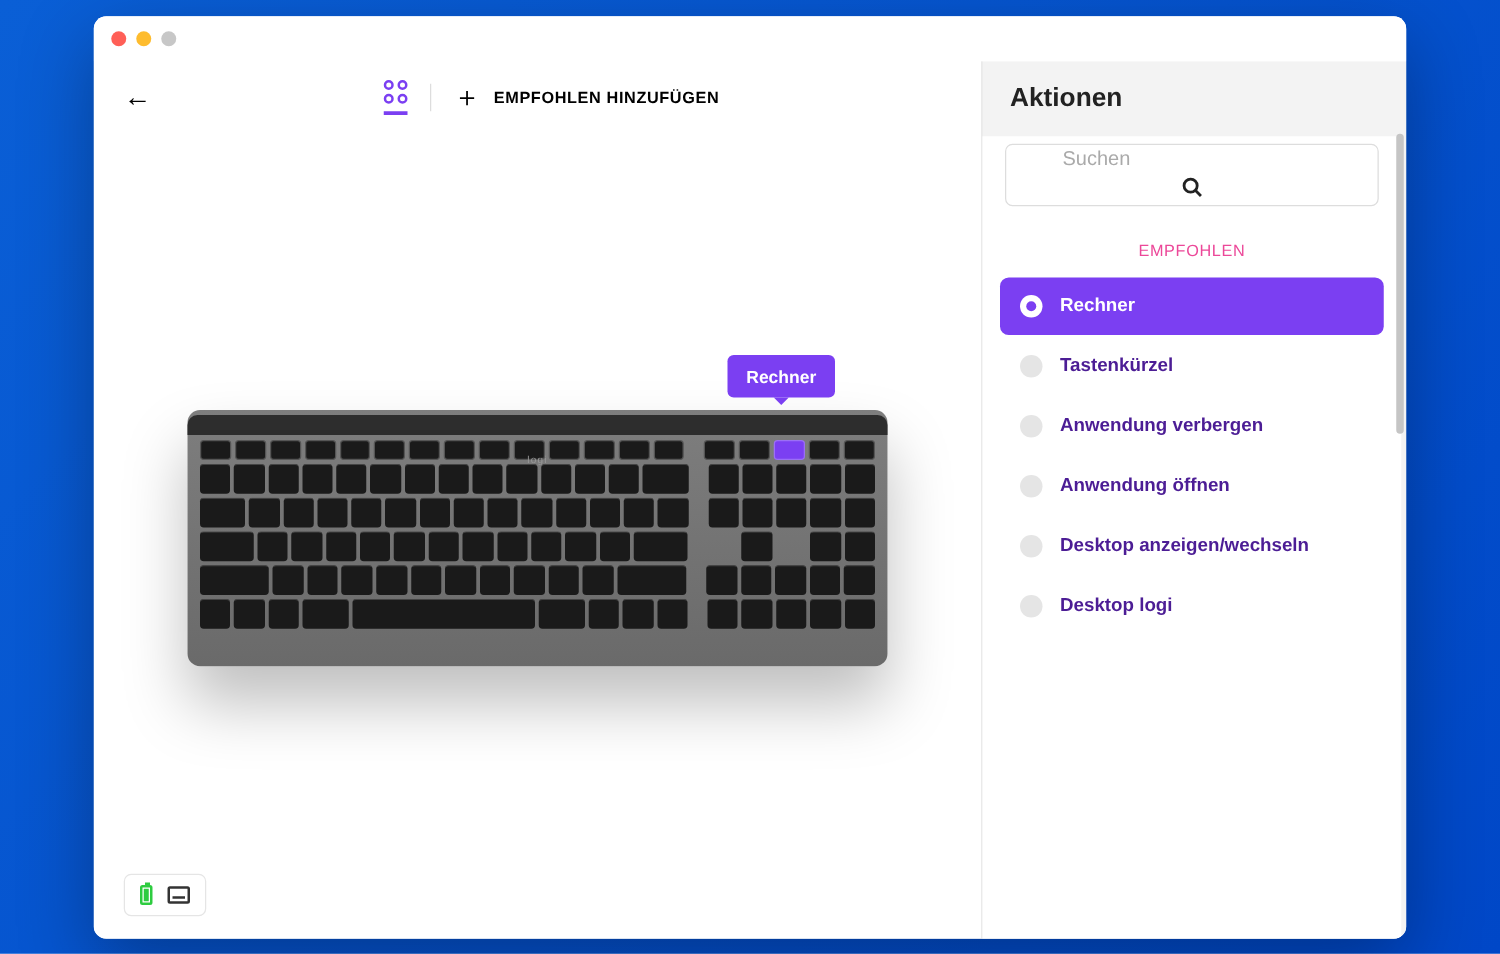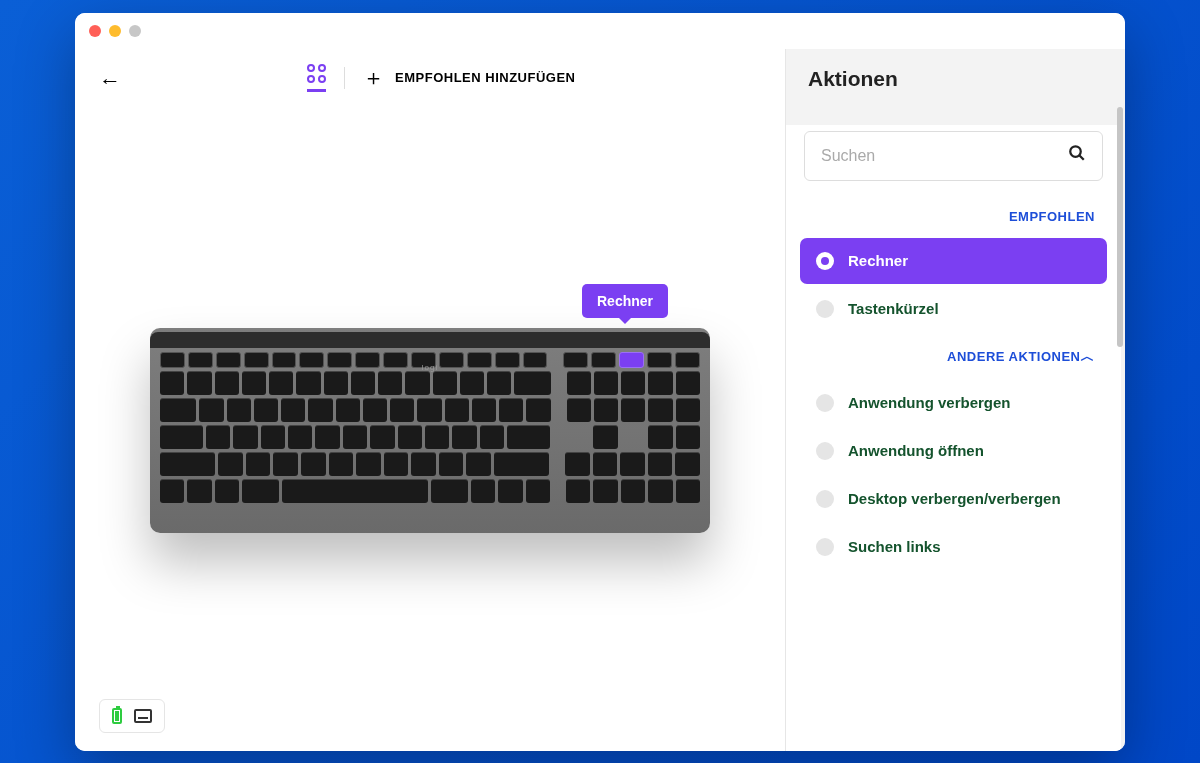"Aktionen" .sidebar { gap: 16px -> none }
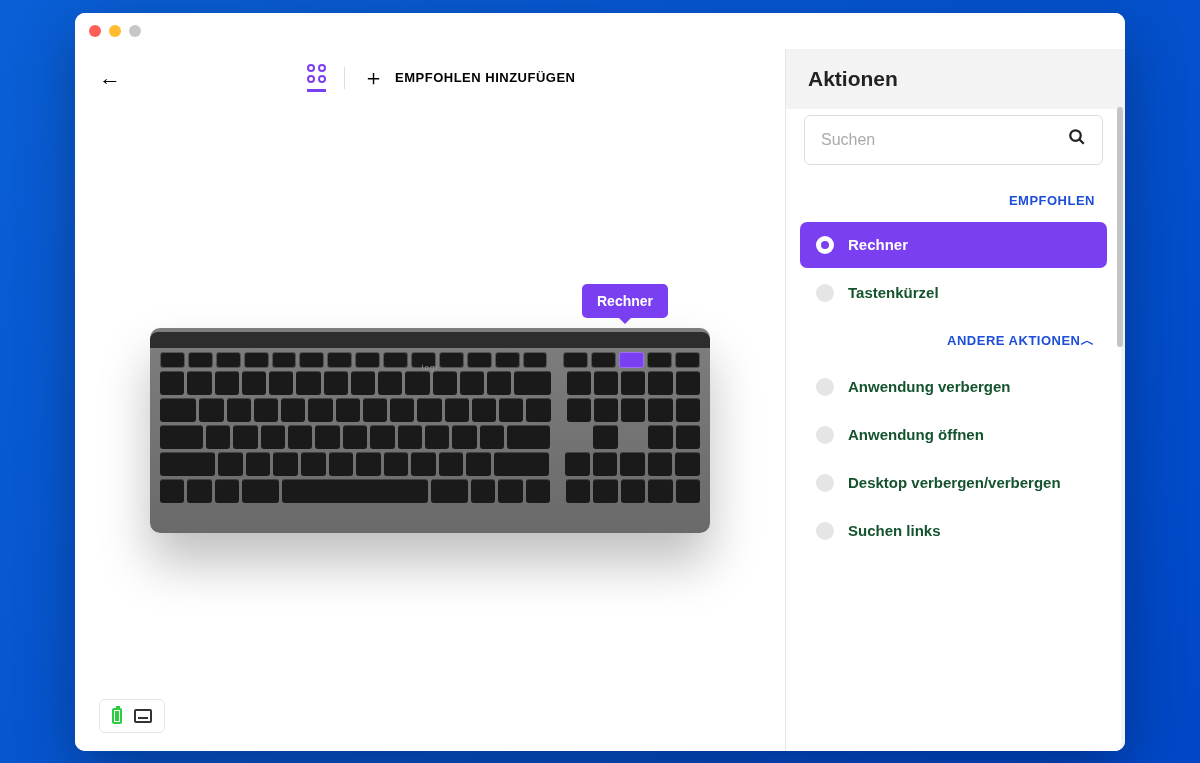"Suchen" .search-box { flex-direction: none -> column }
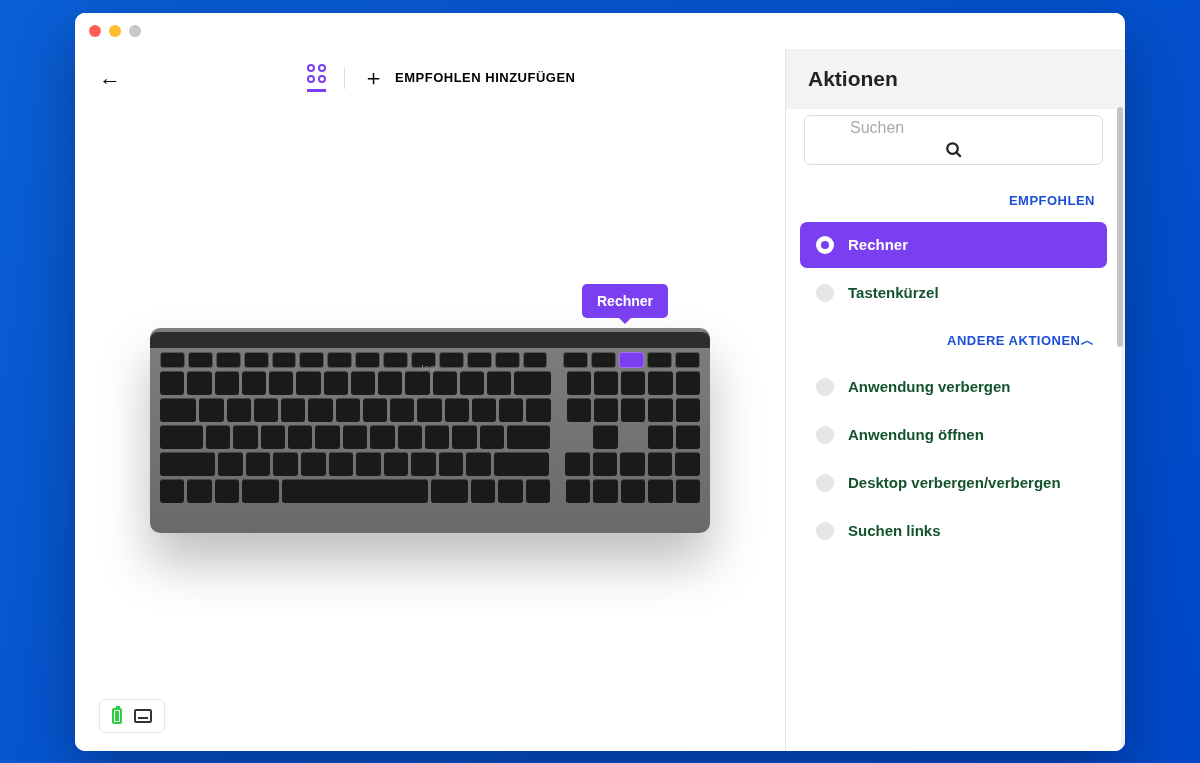"EMPFOHLEN" .section-label { color: #1d4ed8 -> #ec4899; font-weight: 700 -> 400; justify-content: flex-end -> center }
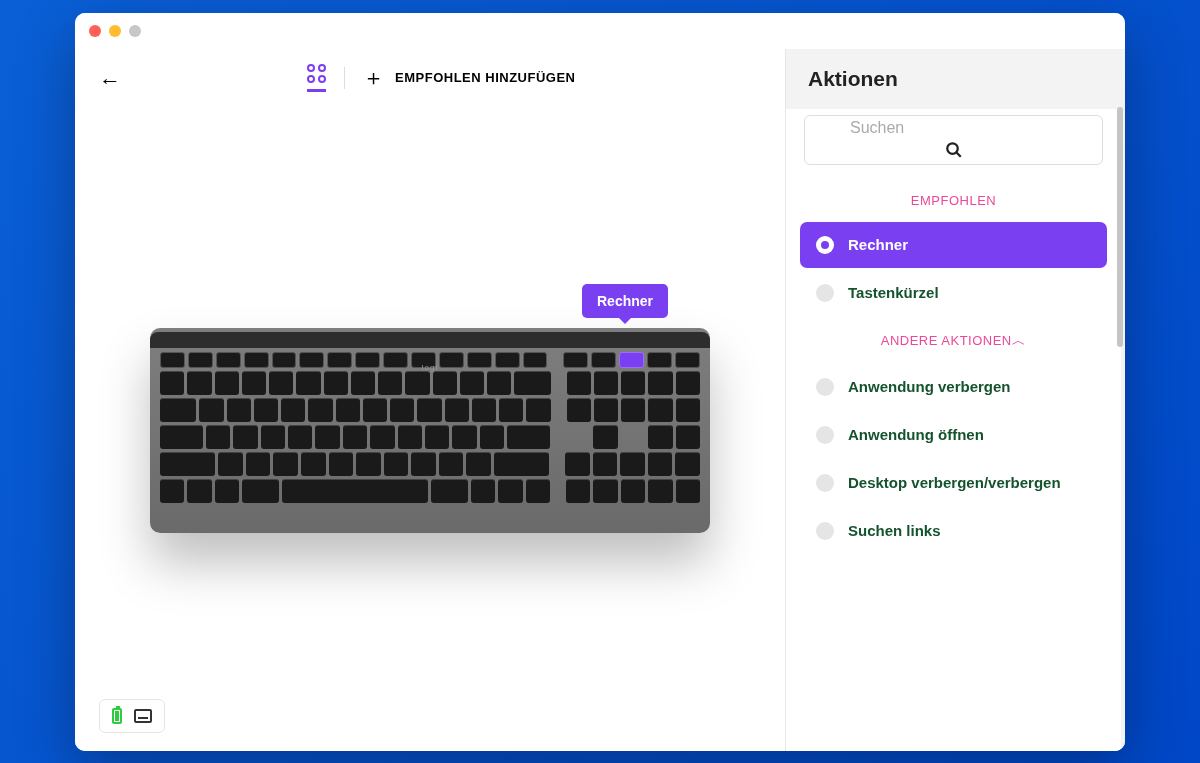"Tastenkürzel" .action-item { color: #14532d -> #4c1d95 }
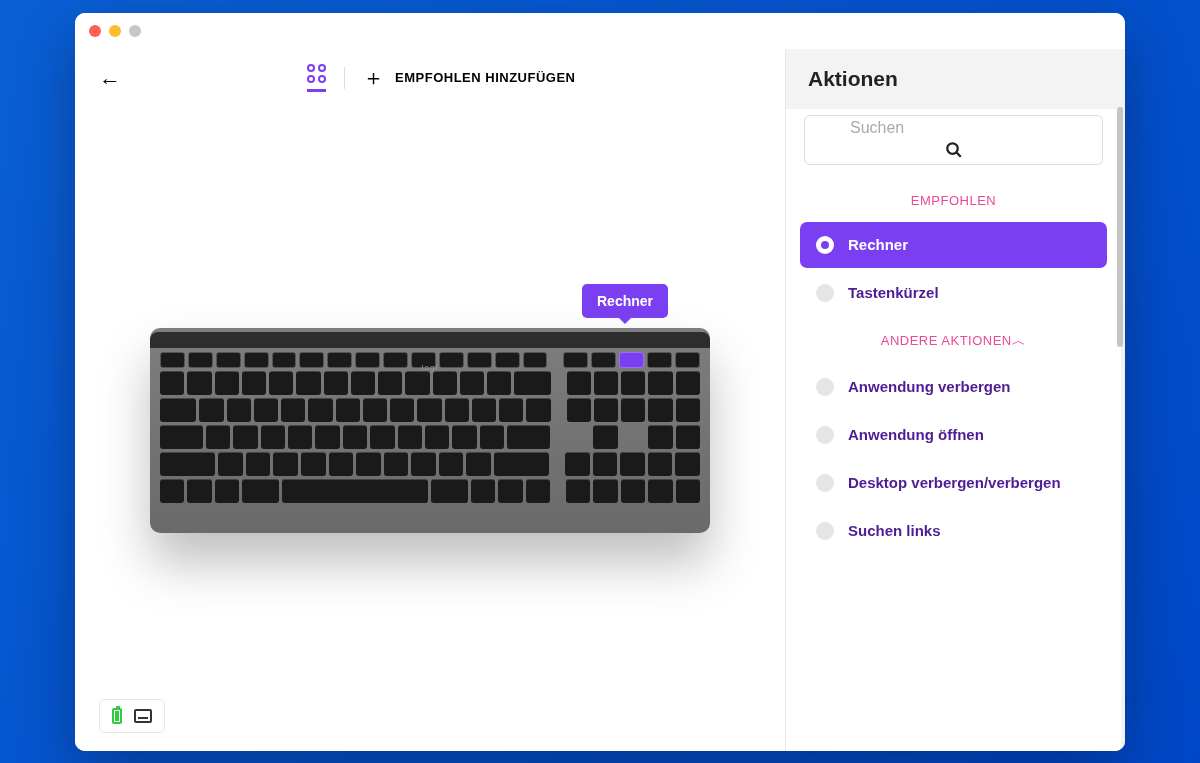"ANDERE AKTIONEN" div.section-label { html: <div> <span>ANDERE AKTIONEN</span> <span>︿</span> </div> -> none }
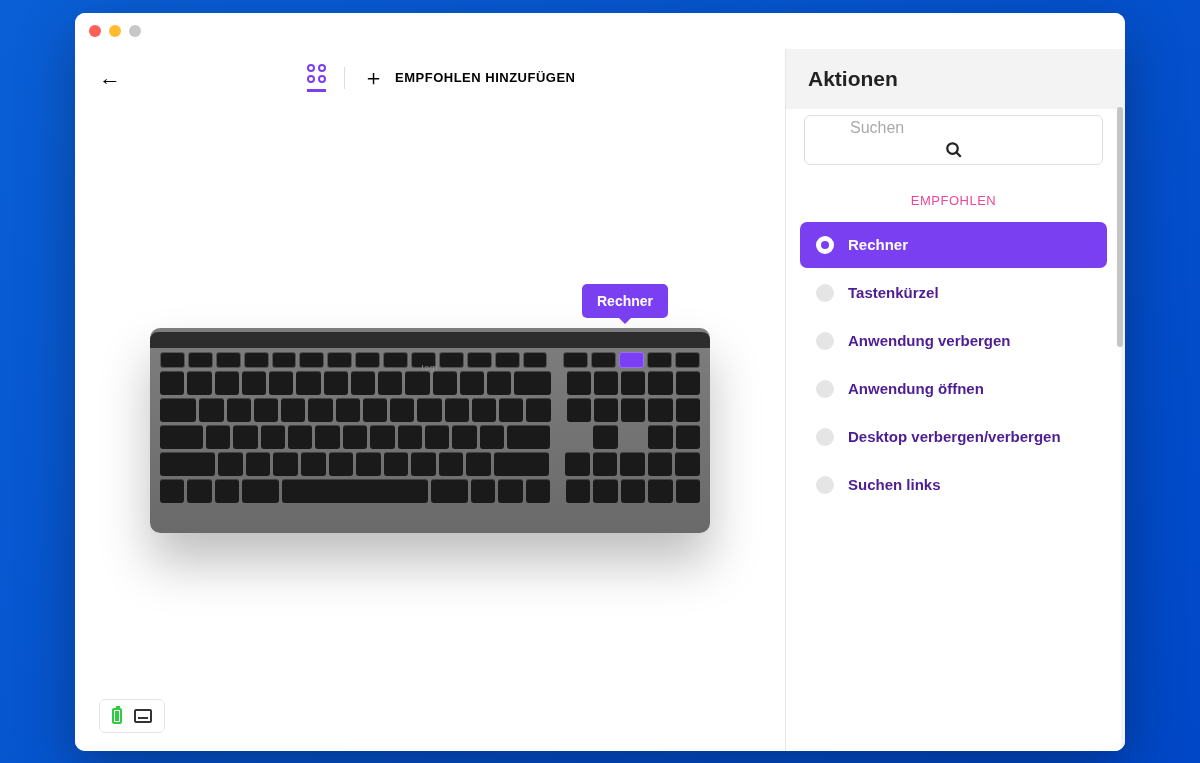"Desktop verbergen/verbergen" span { text: verbergen/verbergen -> anzeigen/wechseln }
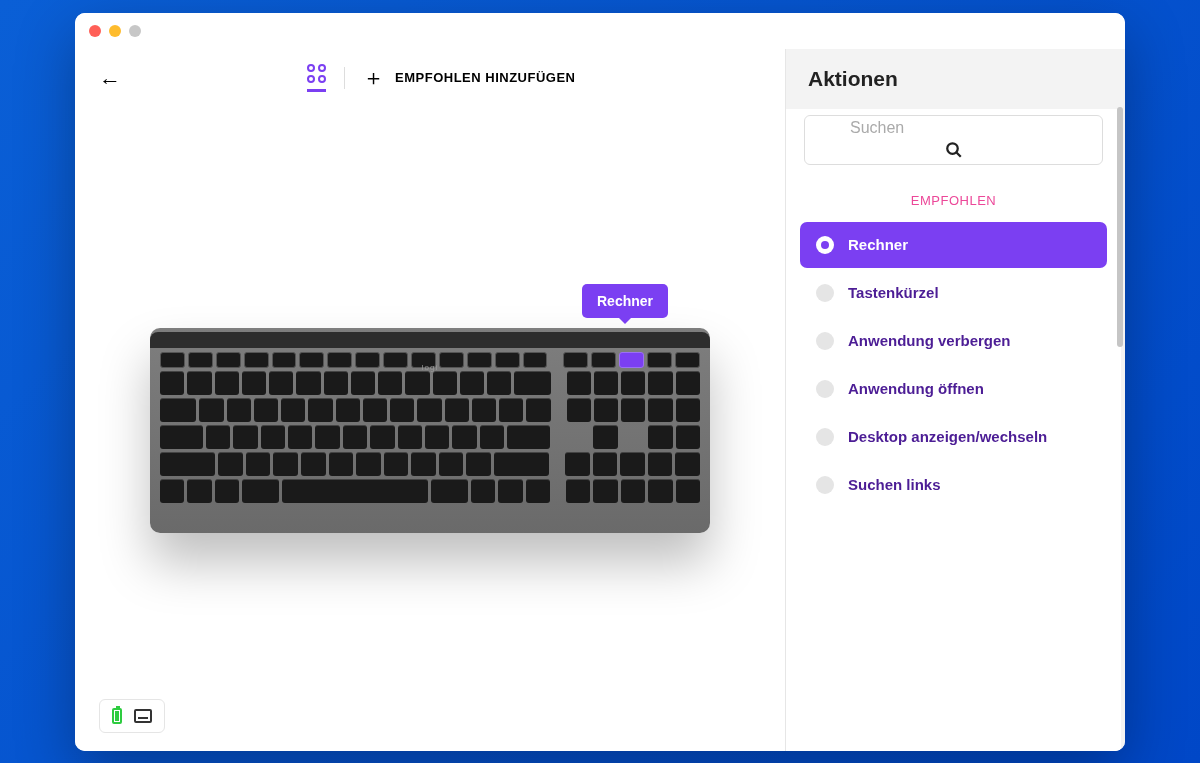"Suchen links" span { text: Suchen links -> Desktop logi }
